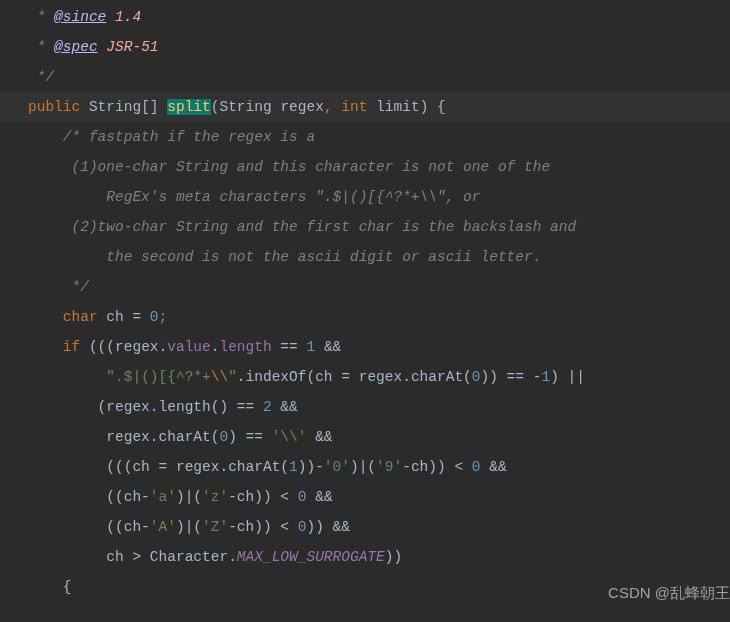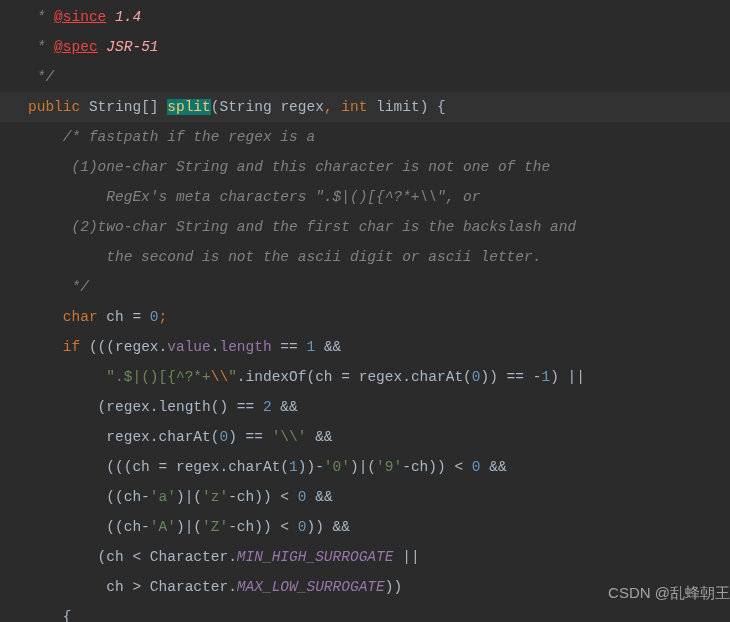"@since" .c-anno { color: #ef4444 -> #c4b5fd; font-style: none -> italic }
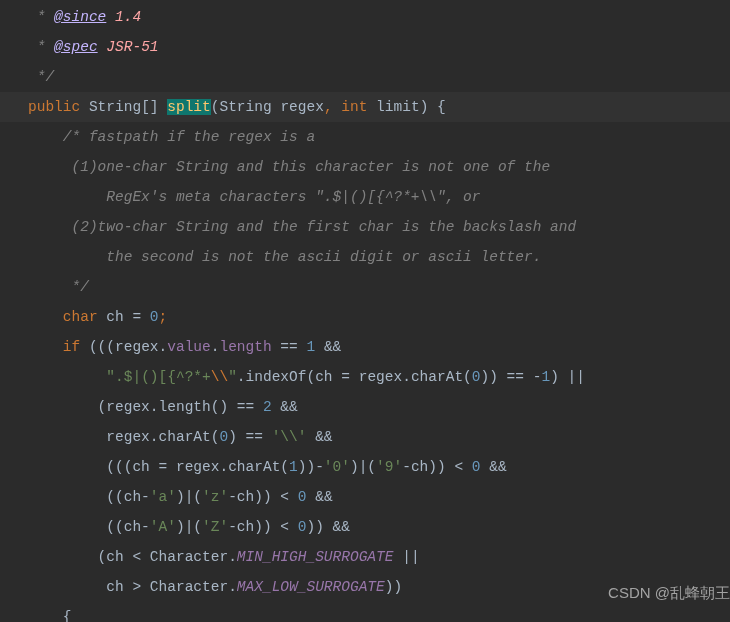"(ch < Character.MIN_HIGH_SURROGATE ||" div.line { html: <div><span> (ch &lt; Character.</span><span>MIN_HIGH_SURROGATE</span><span> ||</span></div> -> none }
